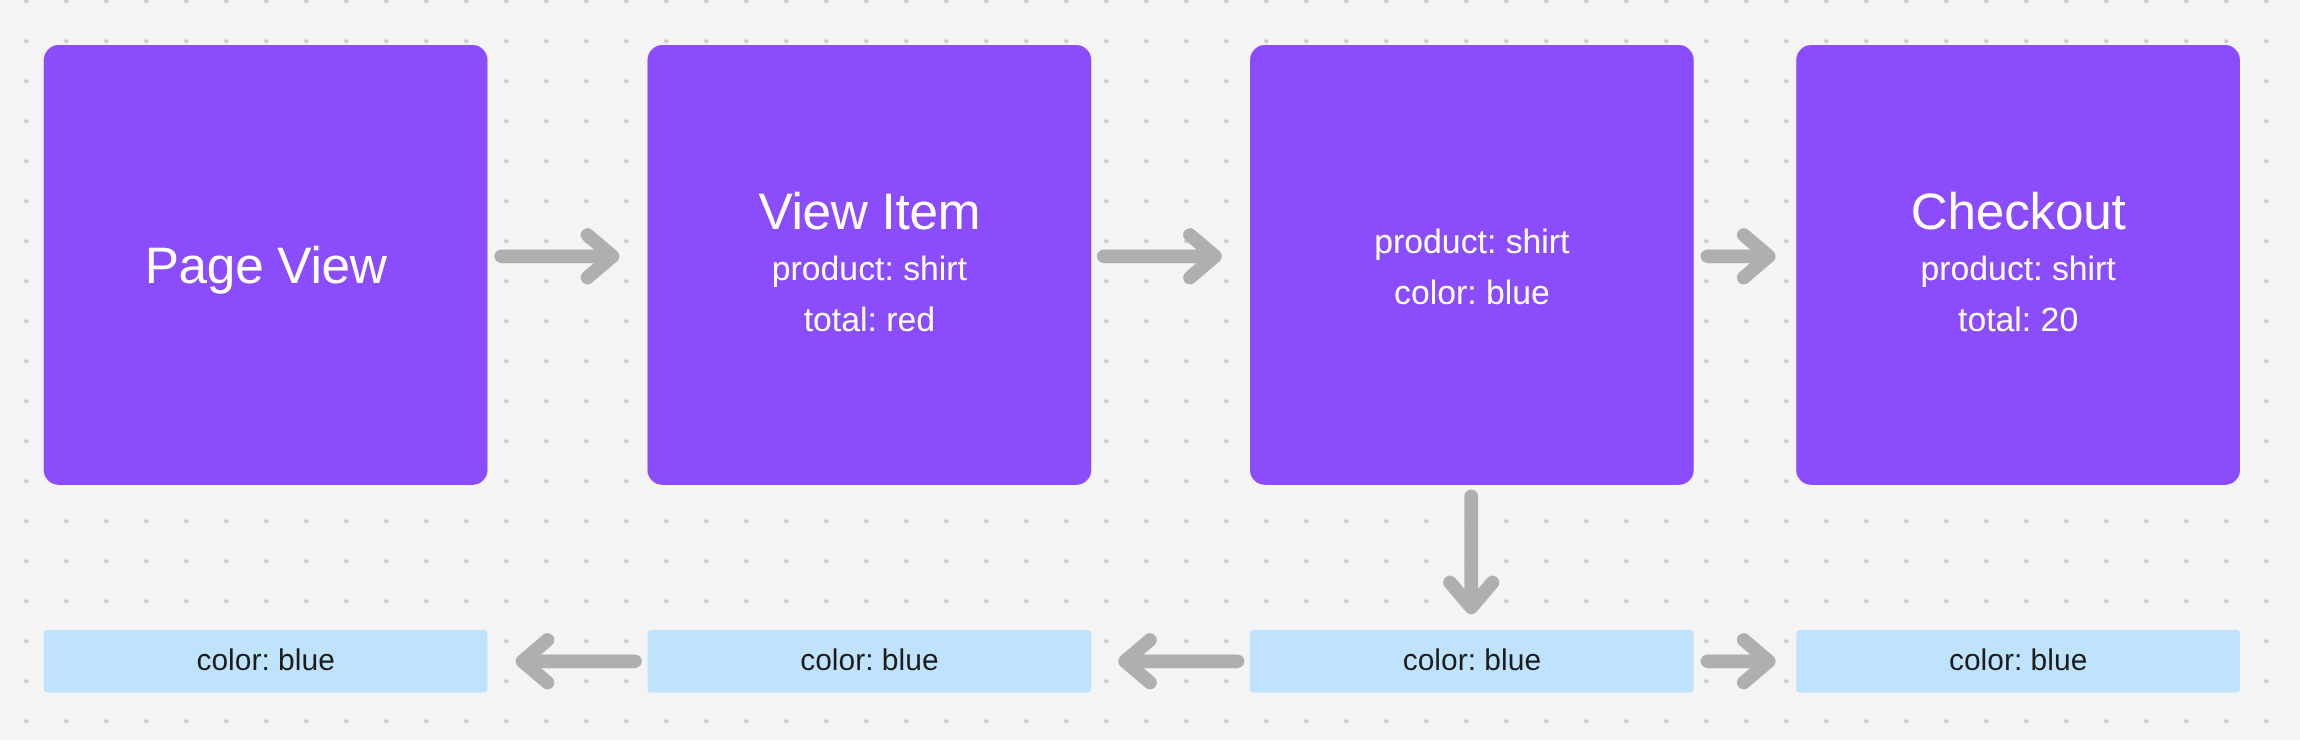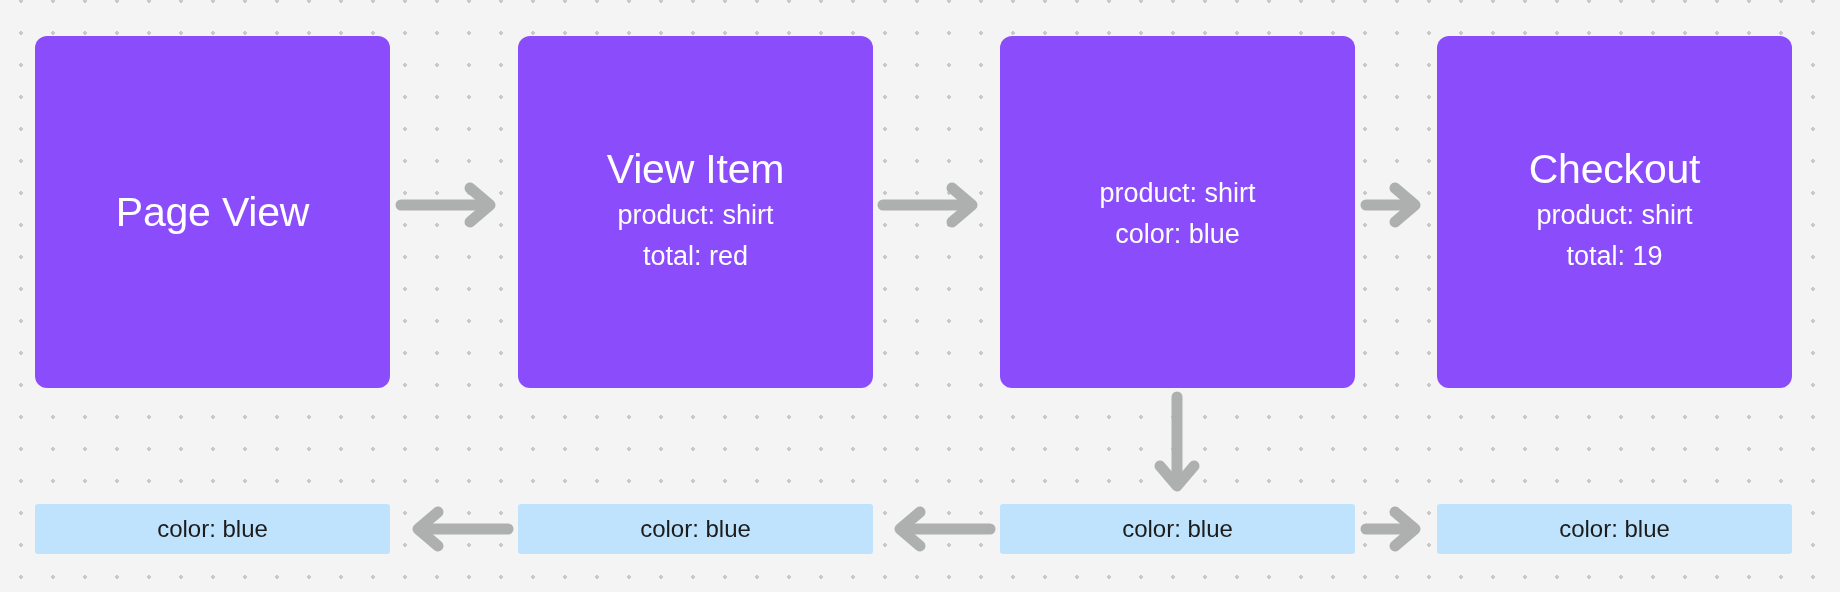"total: 19" div.prop { text: 19 -> 20 }
